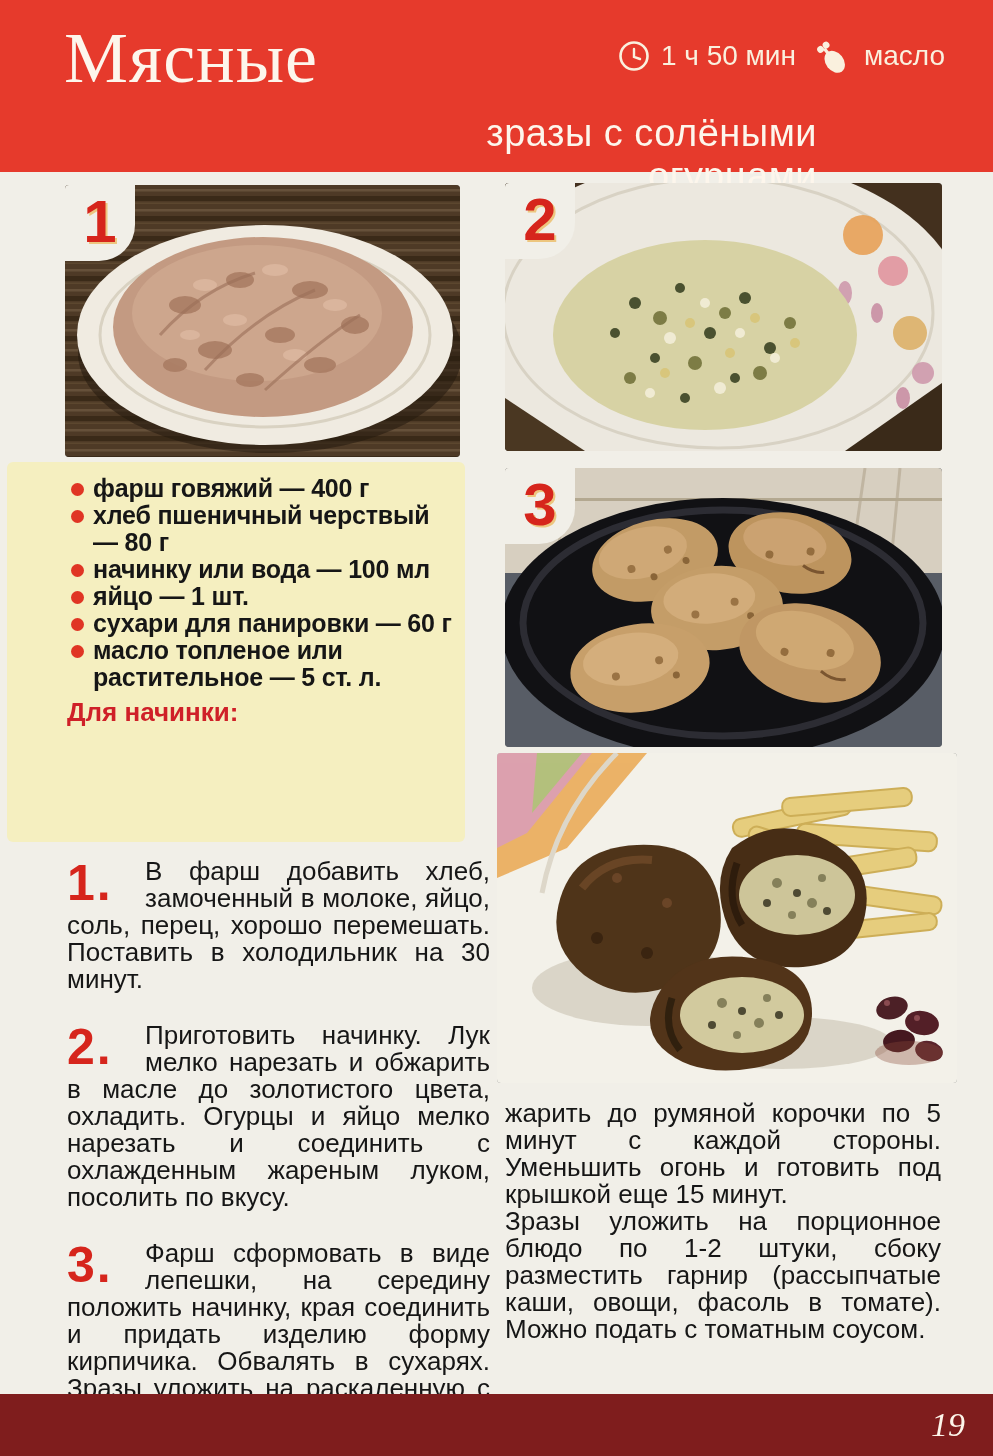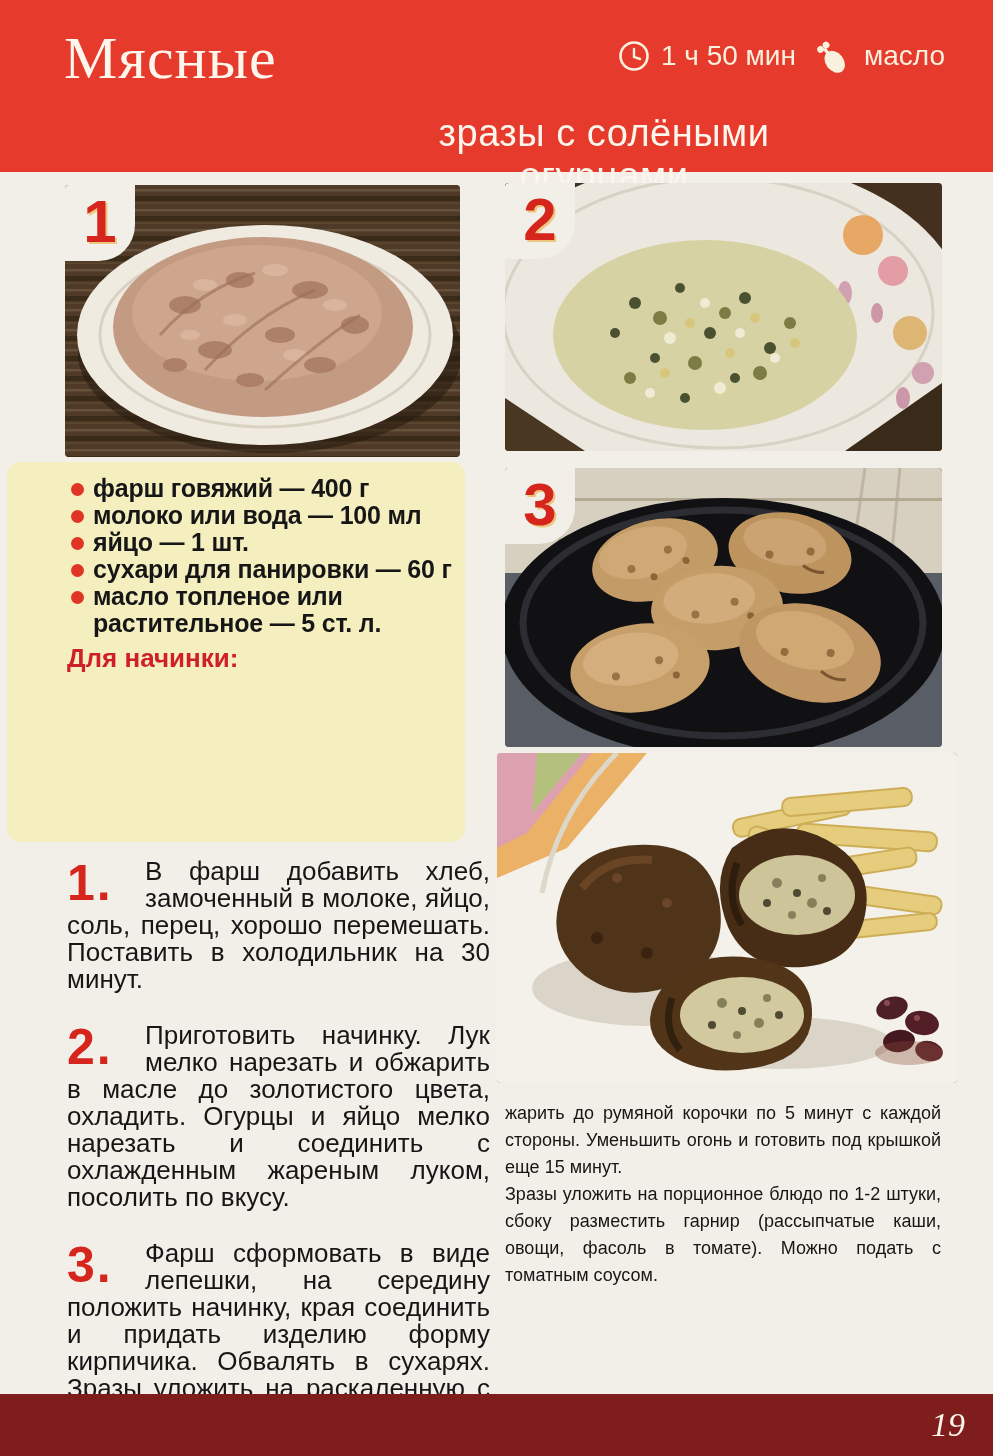"Мясные" .title { font-size: 60px -> 72px }
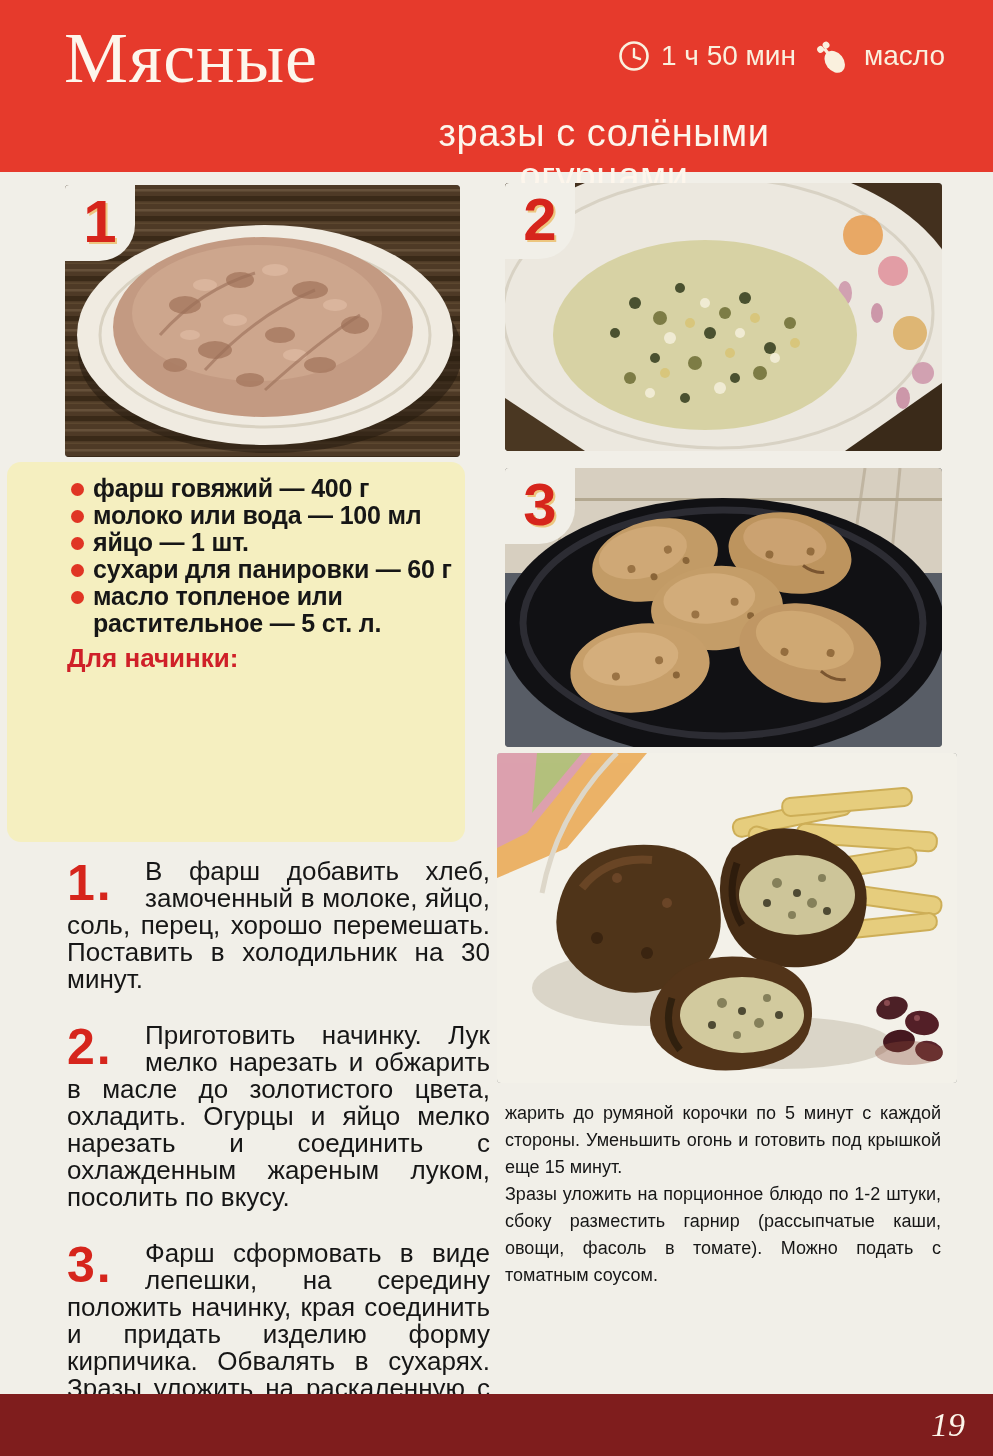"зразы с солёными огурцами" .subtitle { left: 369px -> 347px; text-align: center -> right }
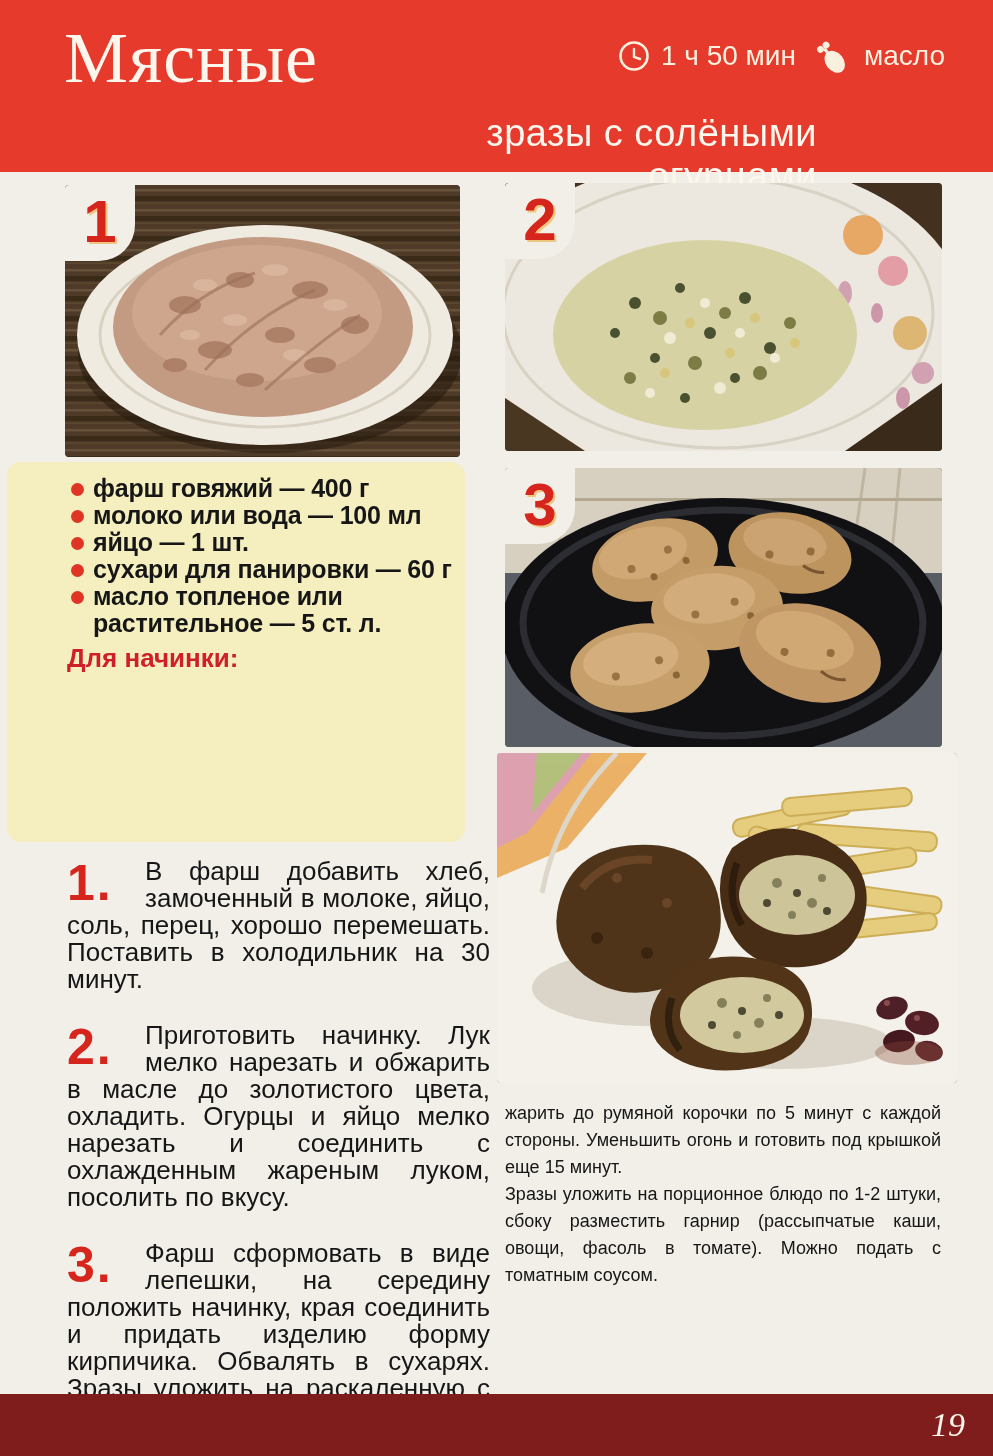"фарш говяжий — 400 г" .panel { border-radius: 14px -> 6px }
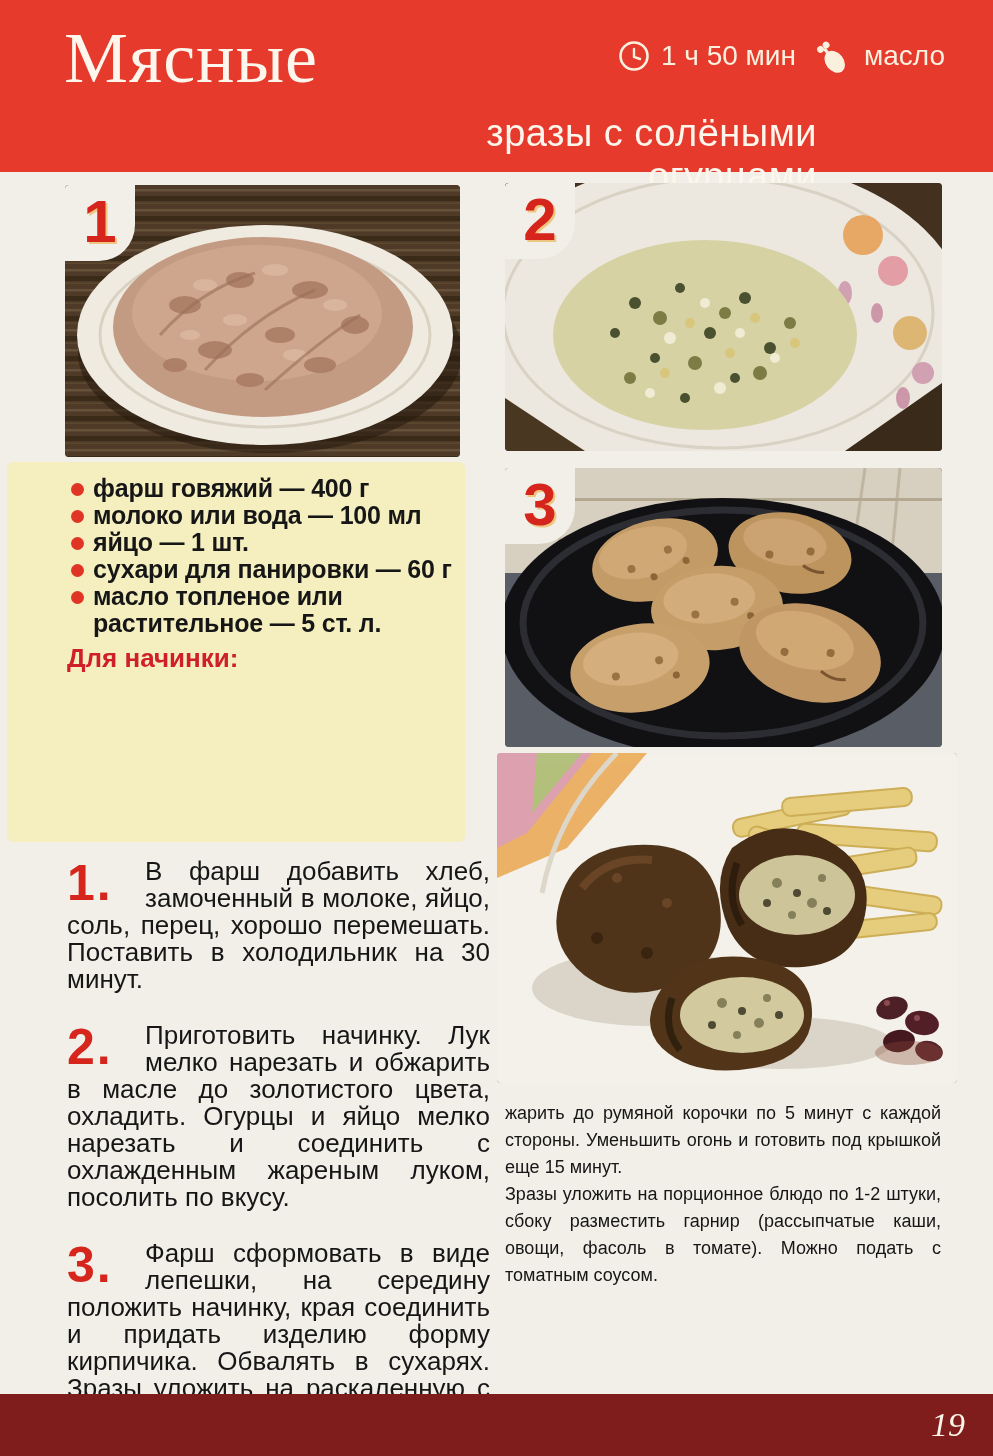"хлеб пшеничный черствый — 80" li { html: none -> <li>хлеб пшеничный черствый — 80 г</li> }
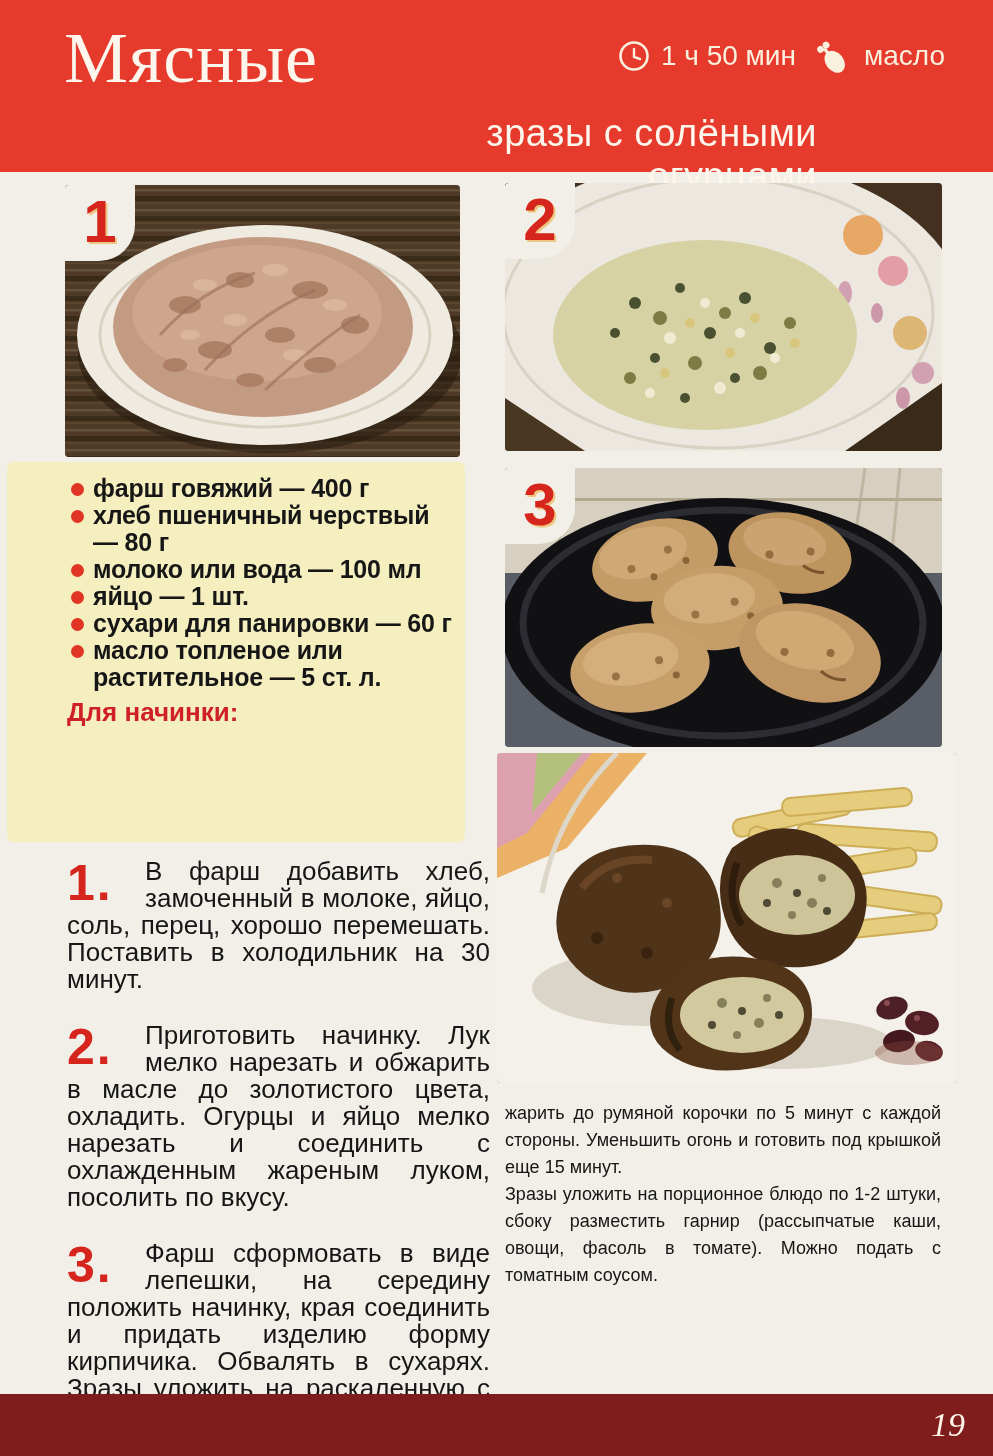"молоко или вода — 100" li { text: молоко -> начинку }
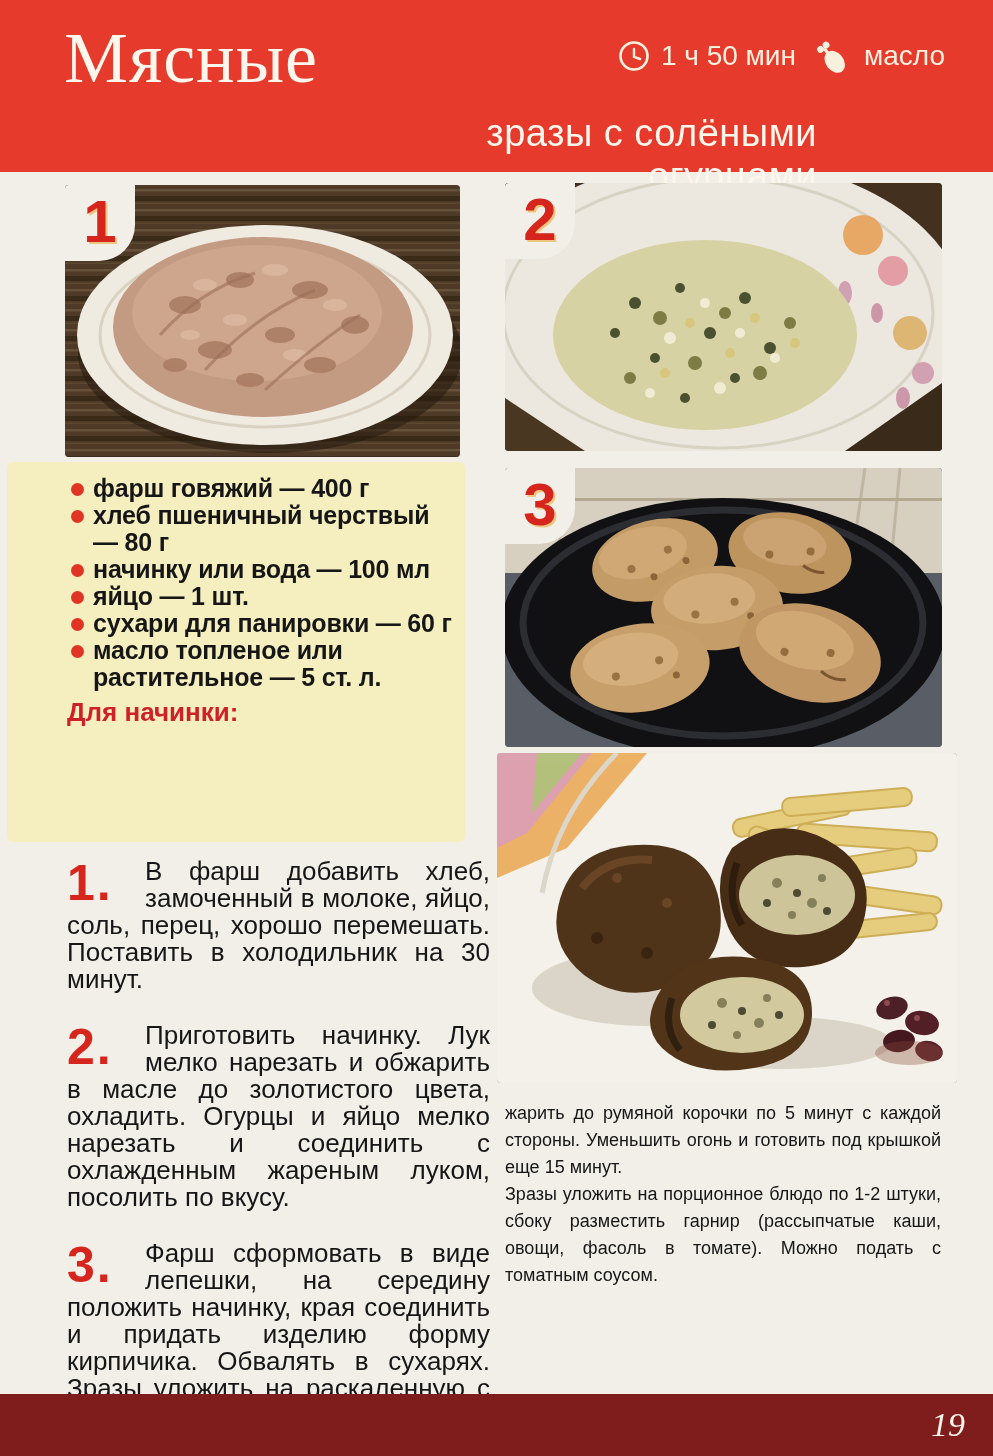"жарить до румяной корочки по" .col2 { font-size: 18px -> 26px }
